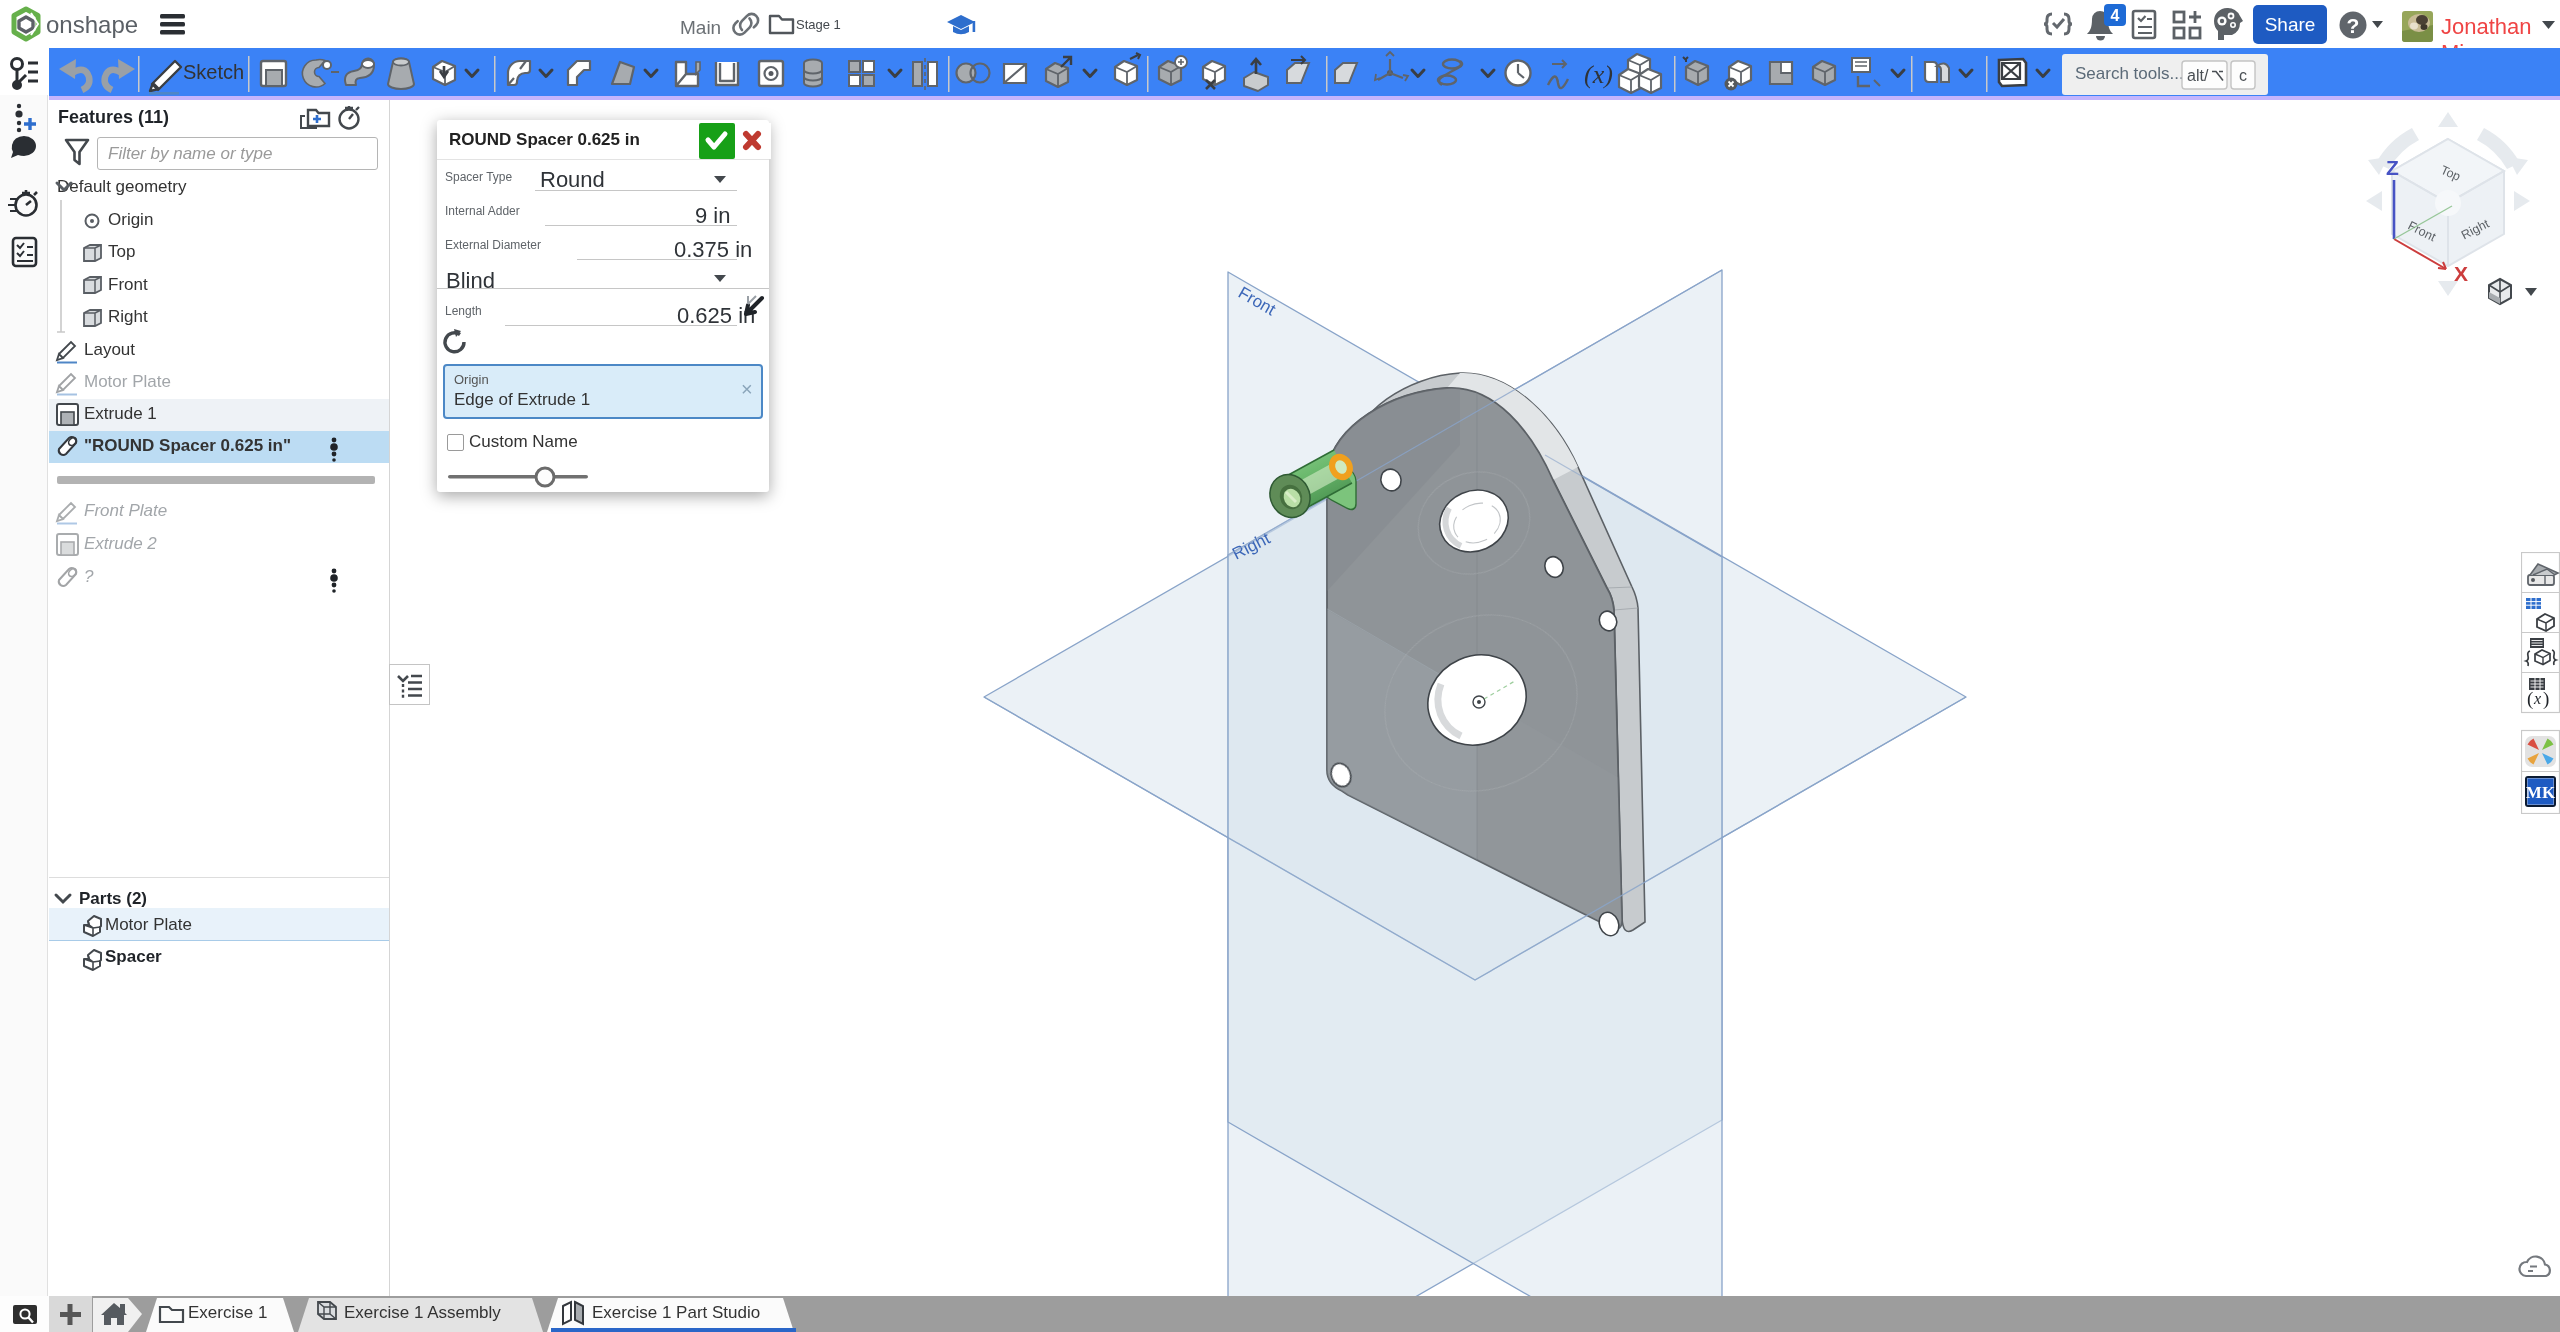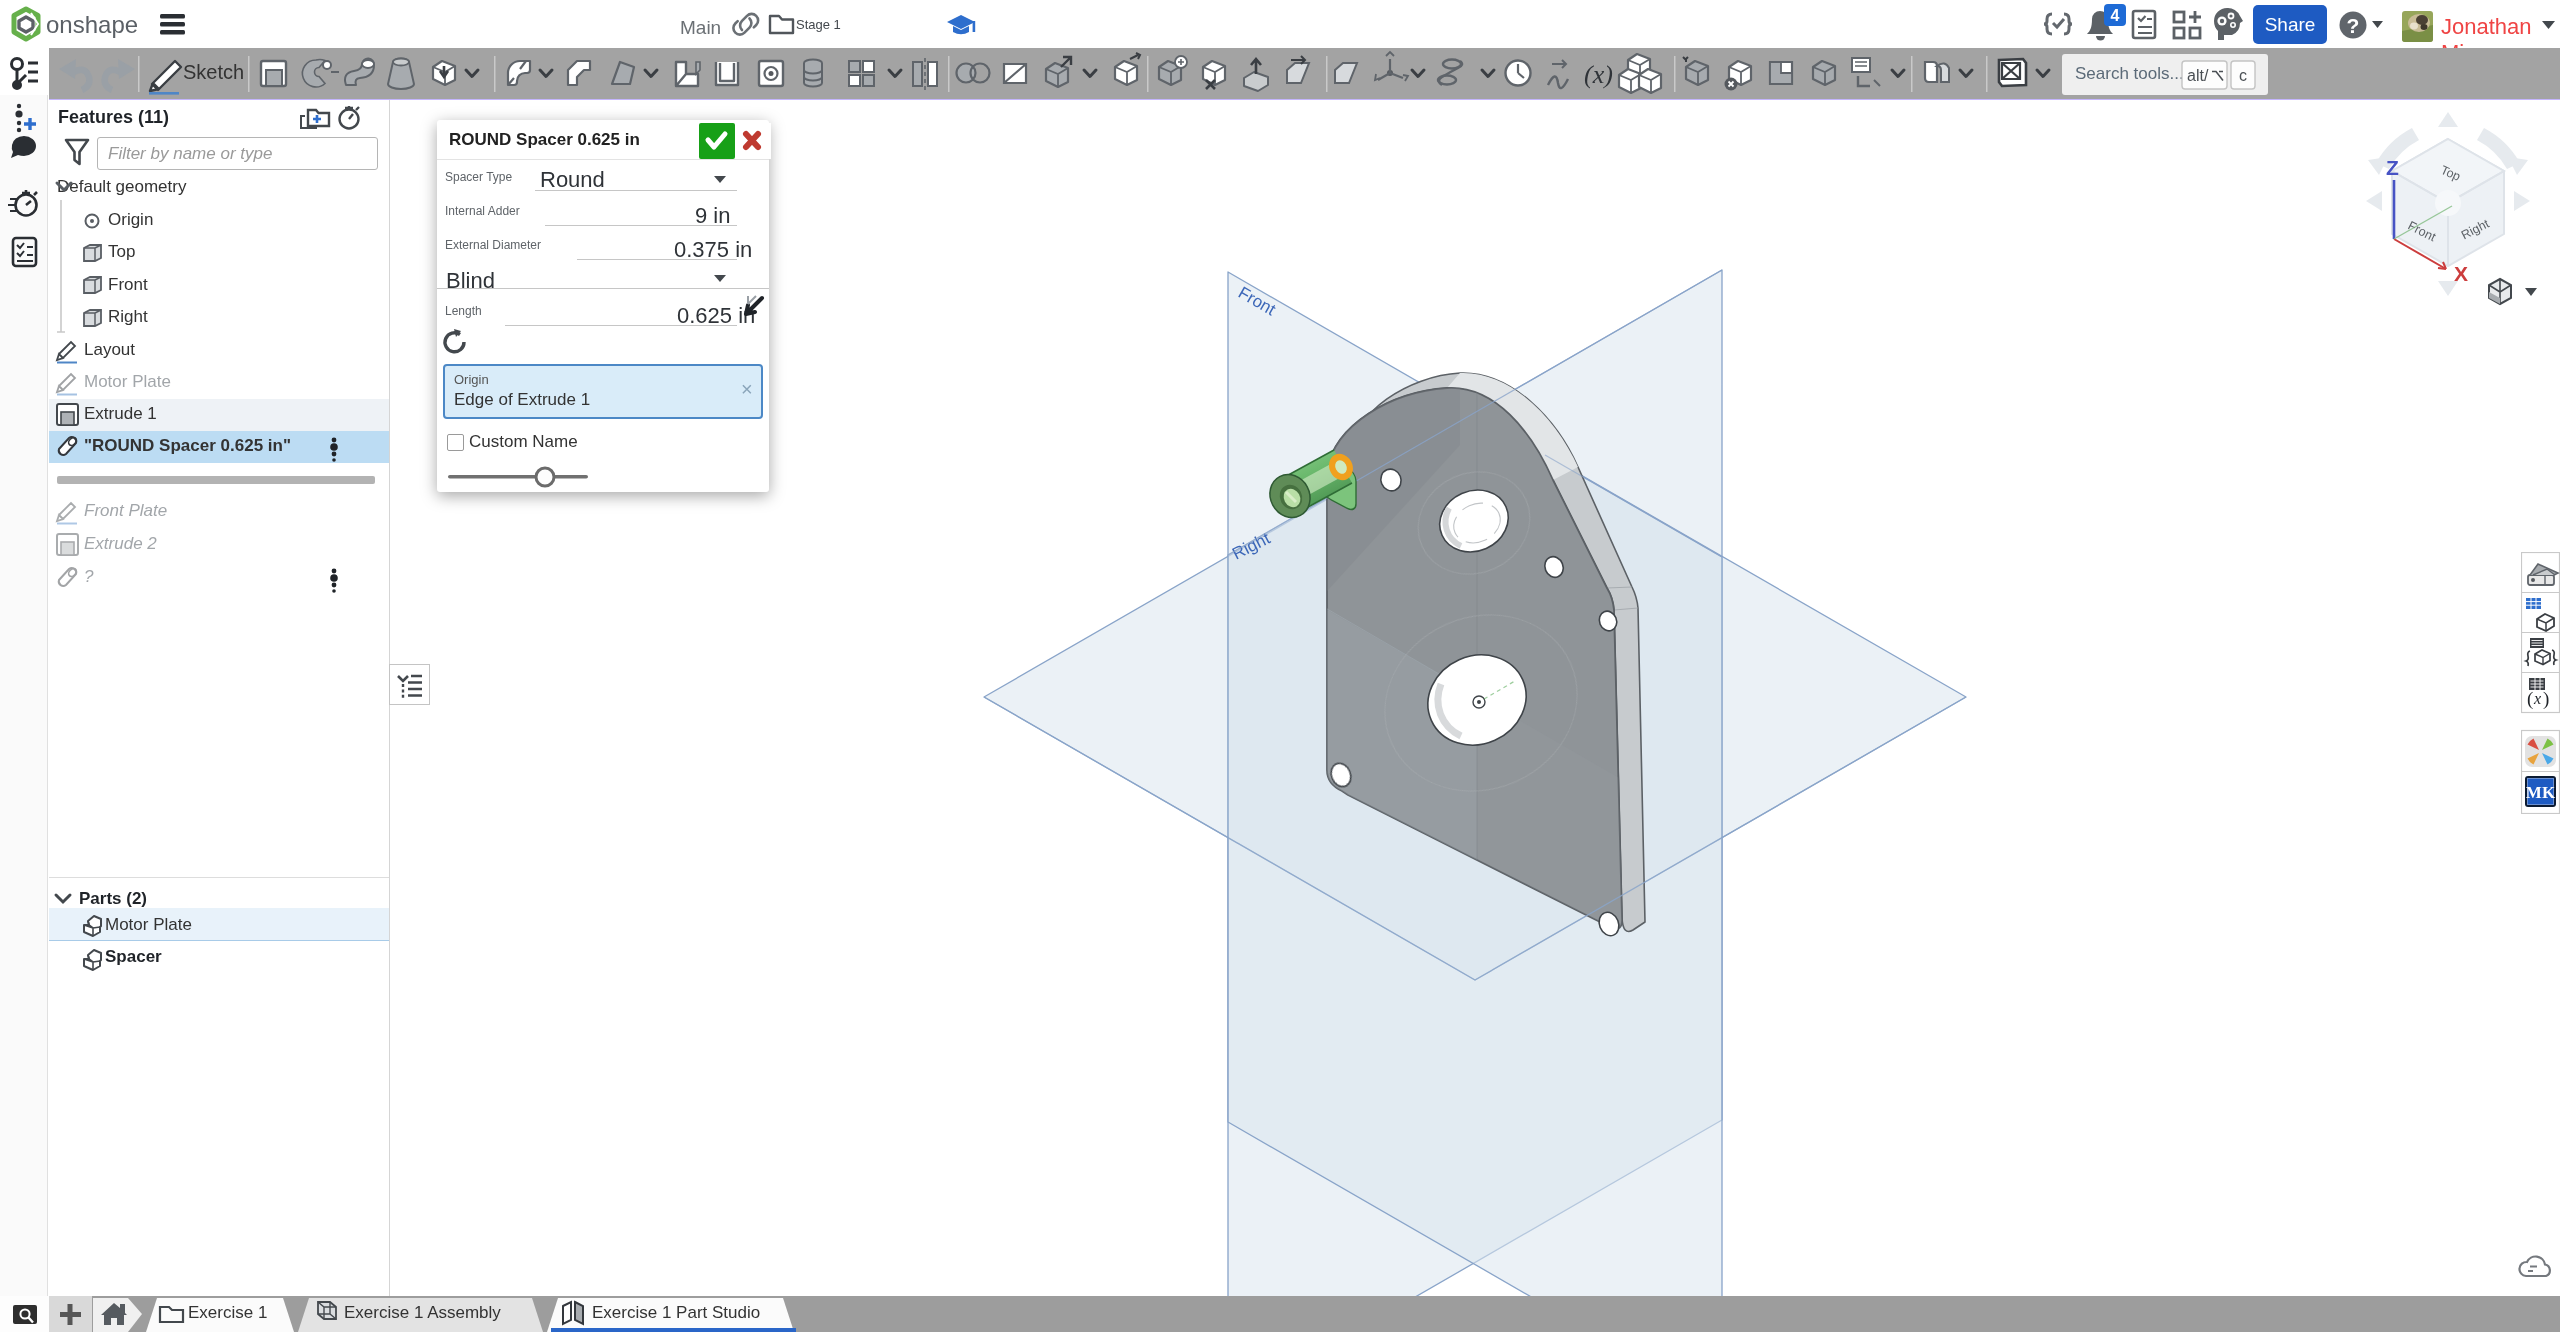"Sketch" #toolbar { background: #a3a3a3 -> #3b82f6; border-bottom: 1px solid #c4b5fd -> 4px solid #c4b5fd }
